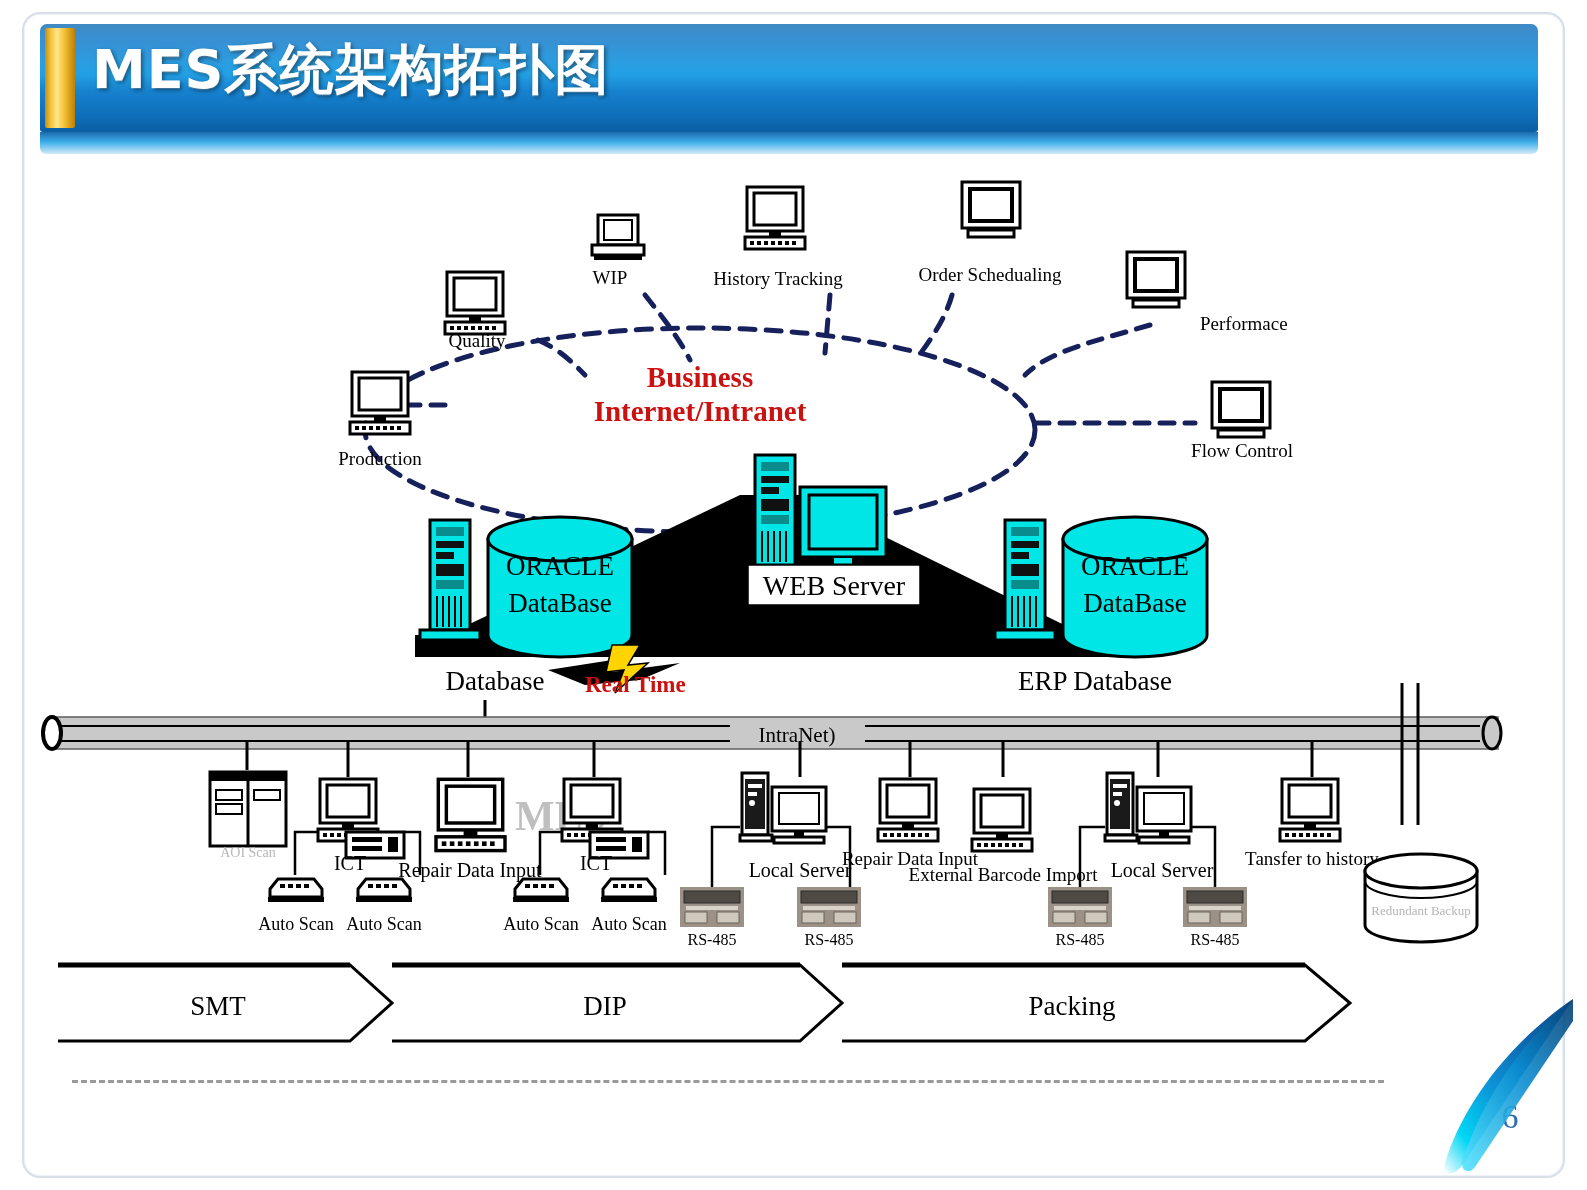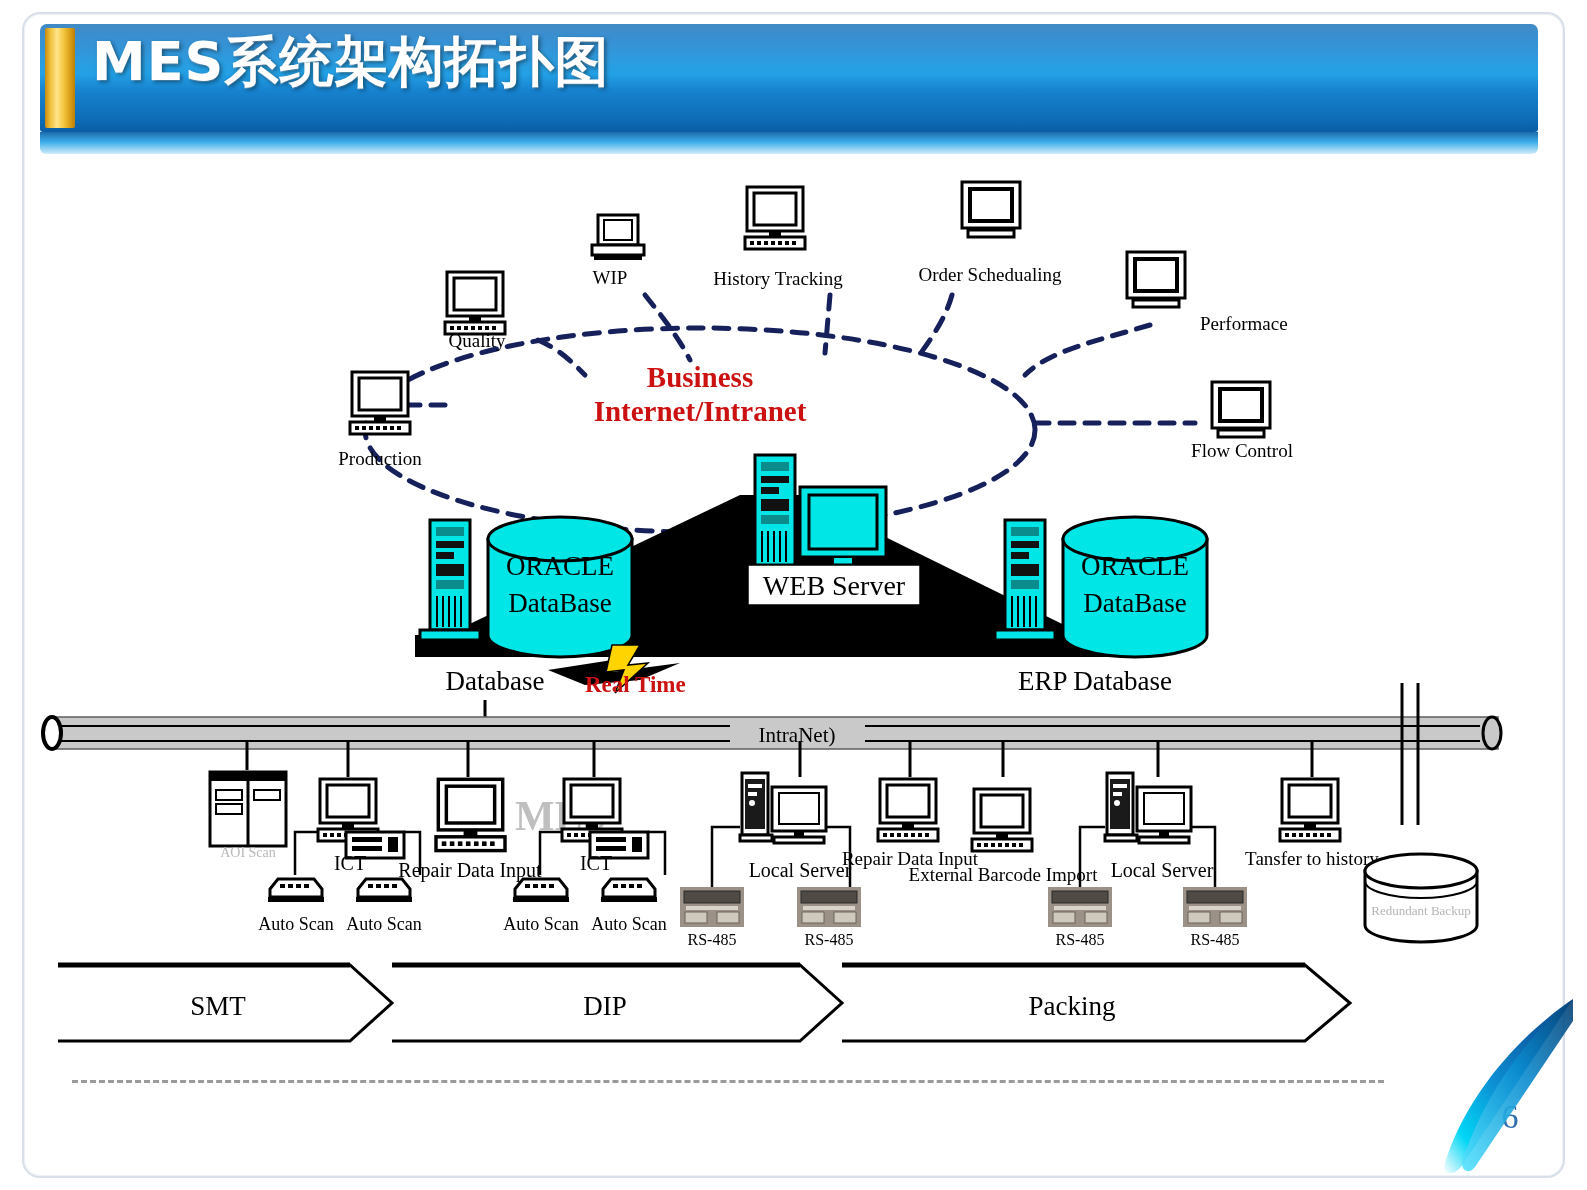"MES系统架构拓扑图" #slide-title { top: 20px -> 28px }
